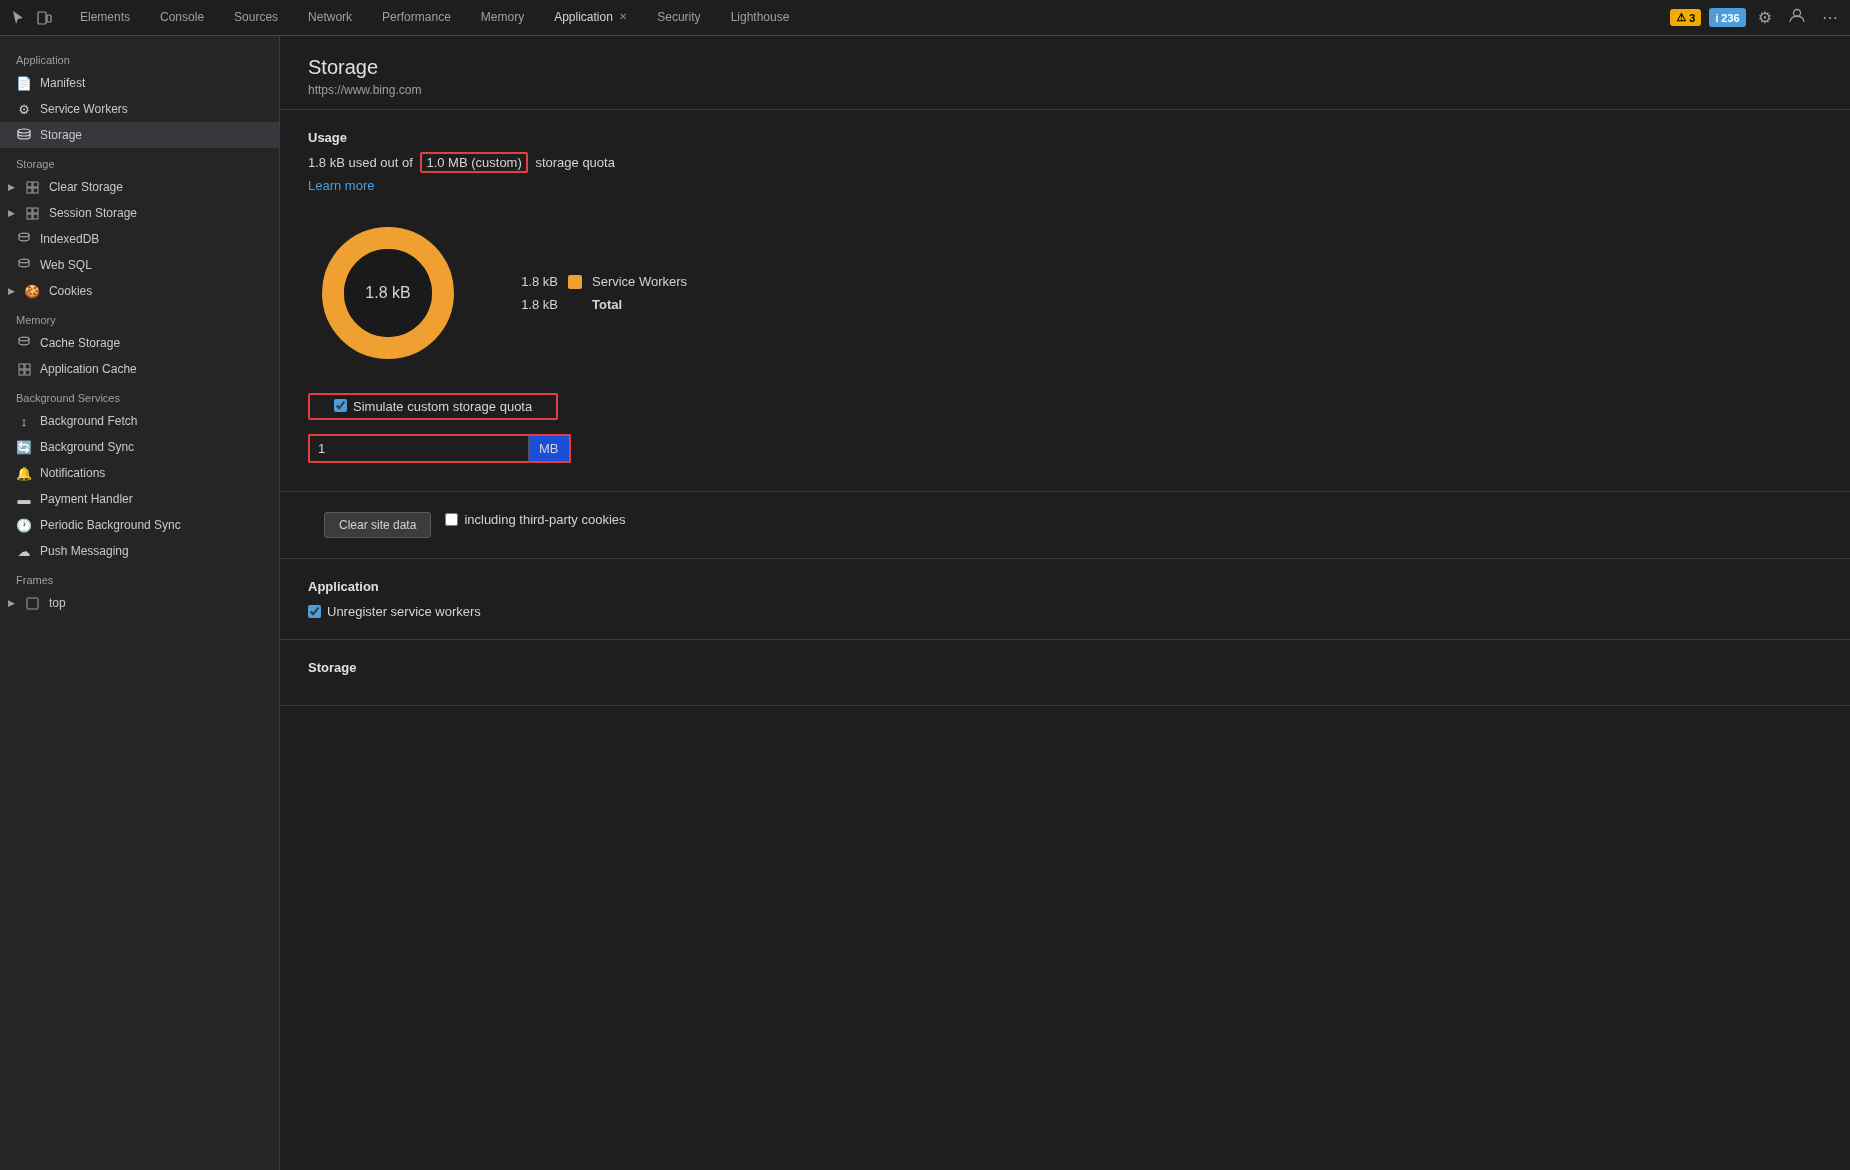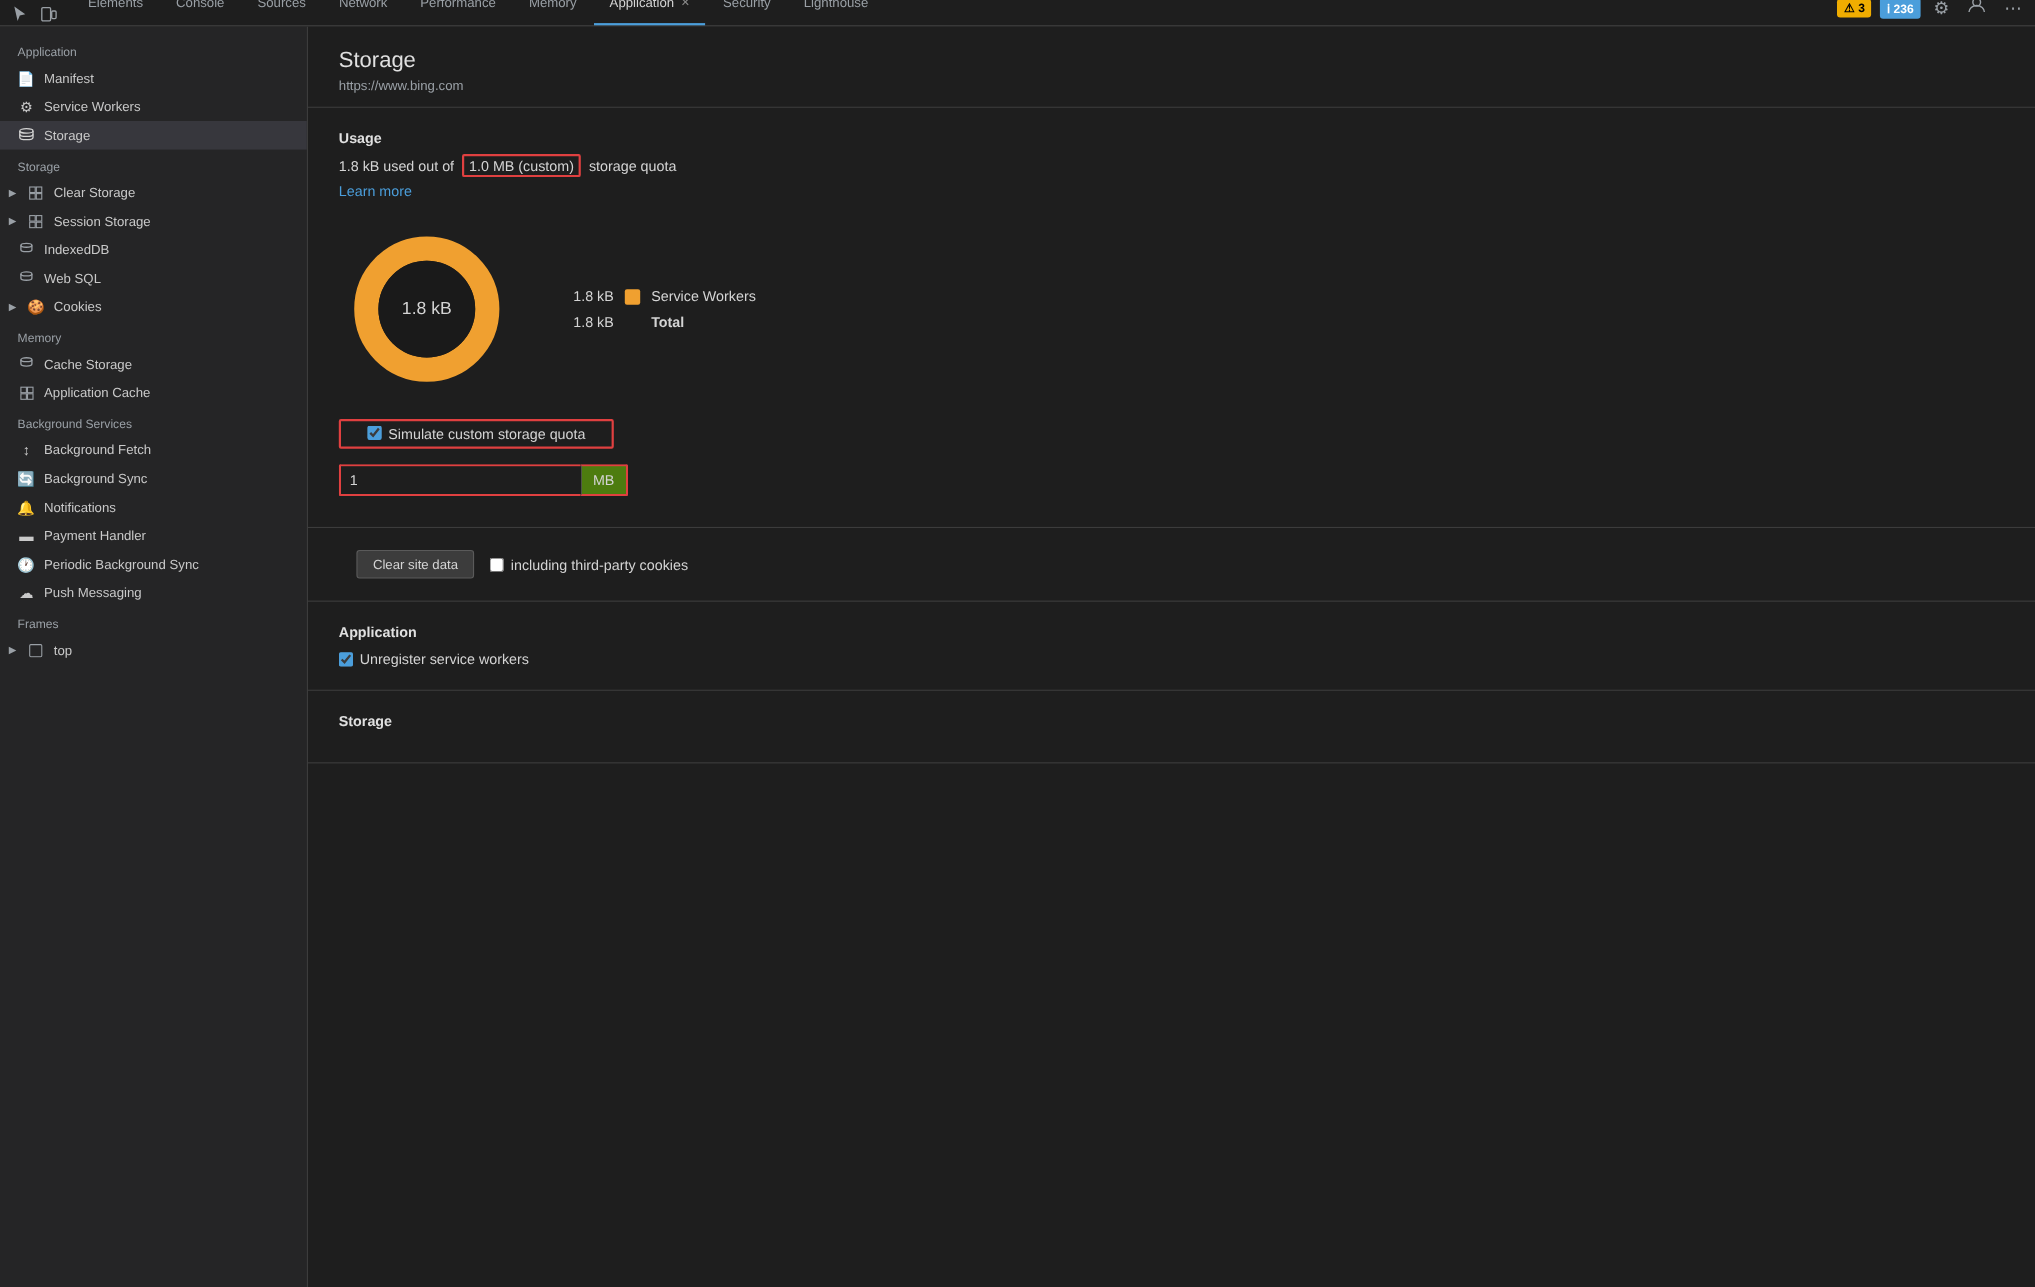"Elements" .toolbar { align-items: flex-end -> center; height: 24px -> 36px }
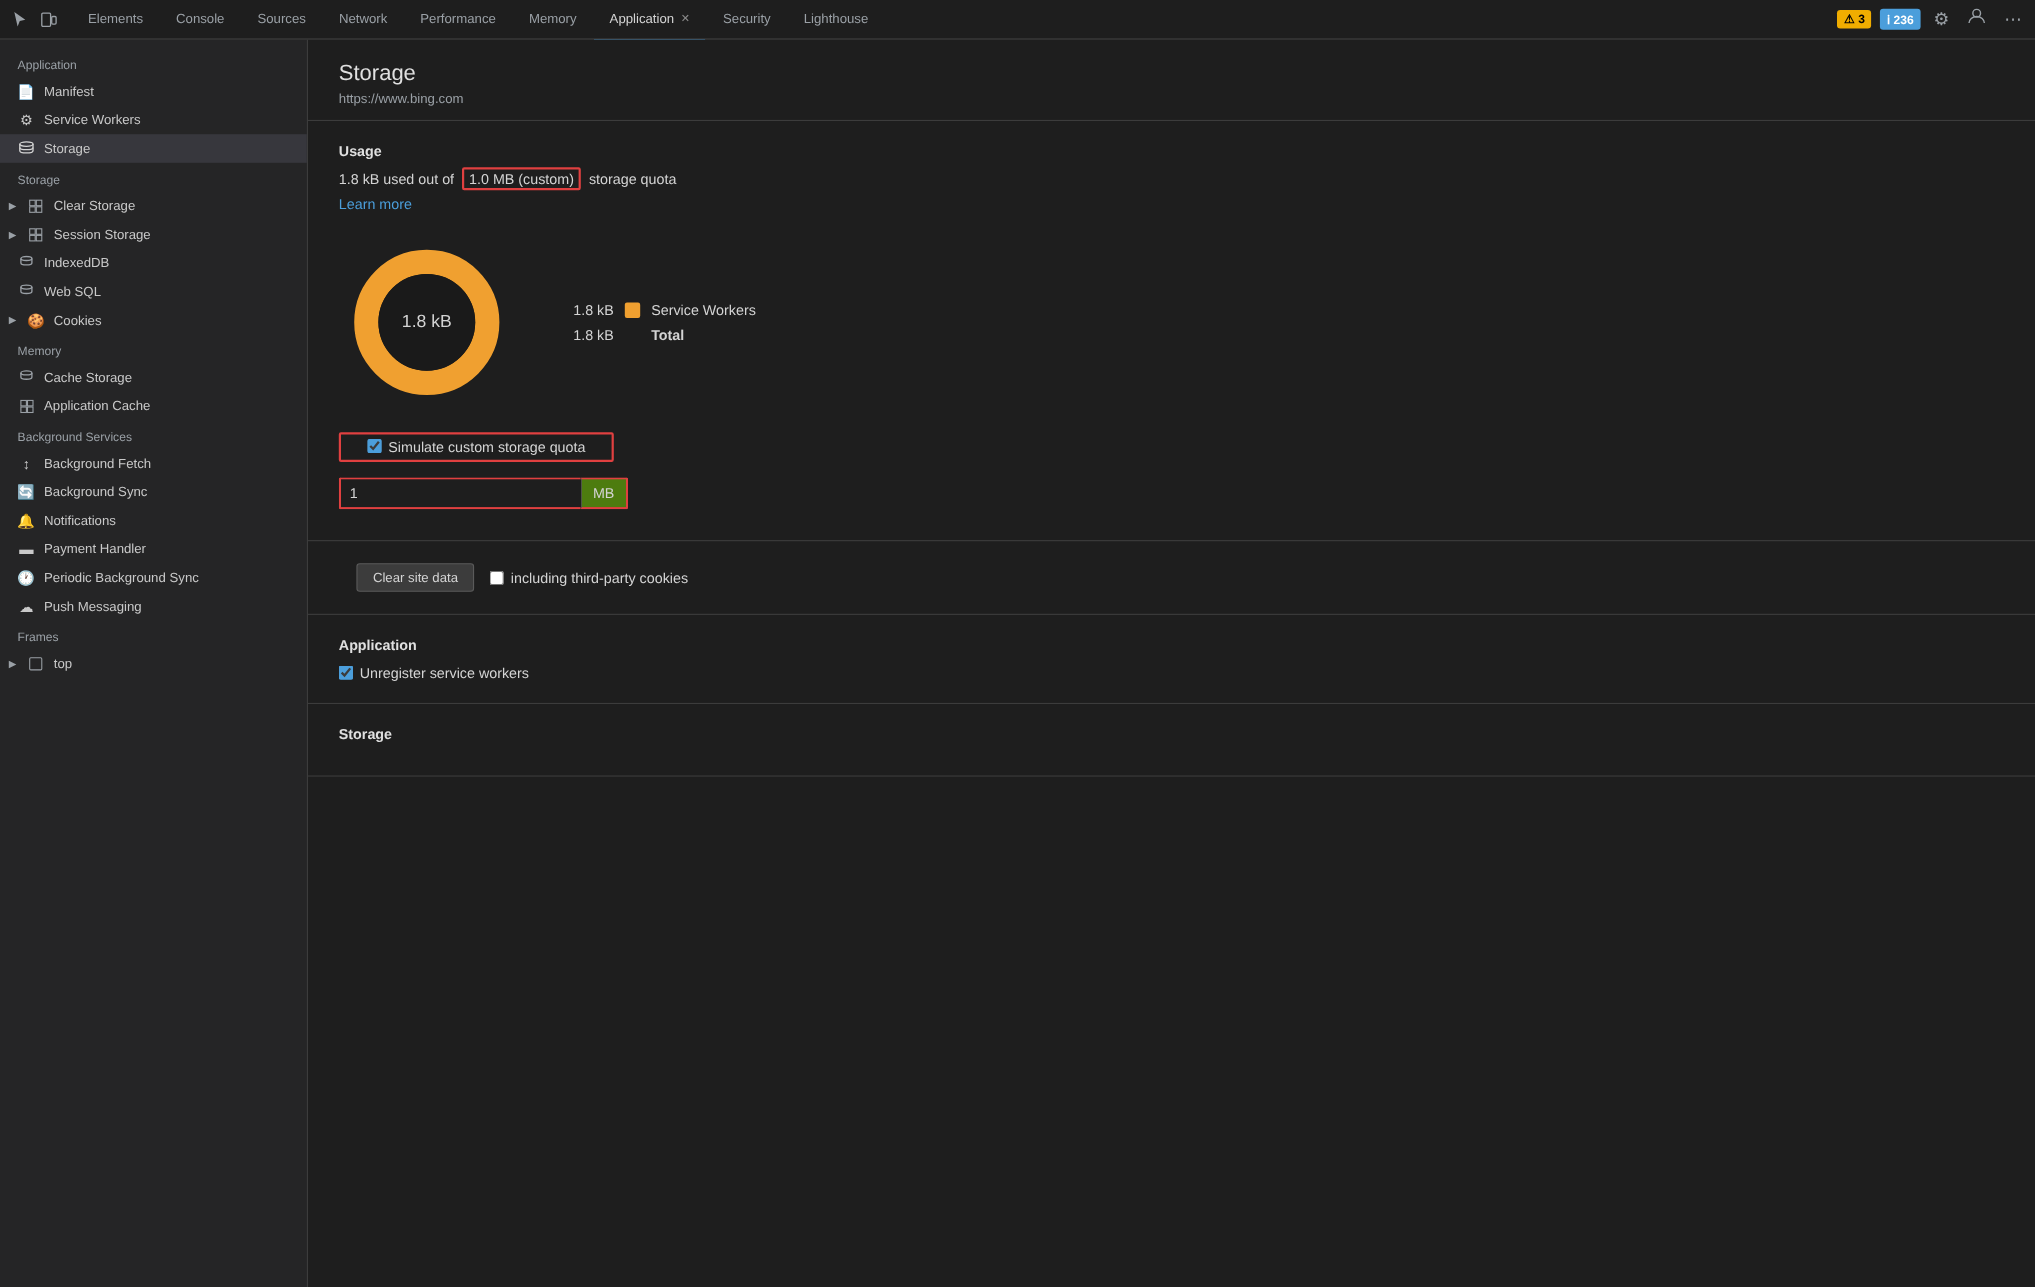"MB" .quota-unit { background: #4d7c0f -> #1d4ed8 }
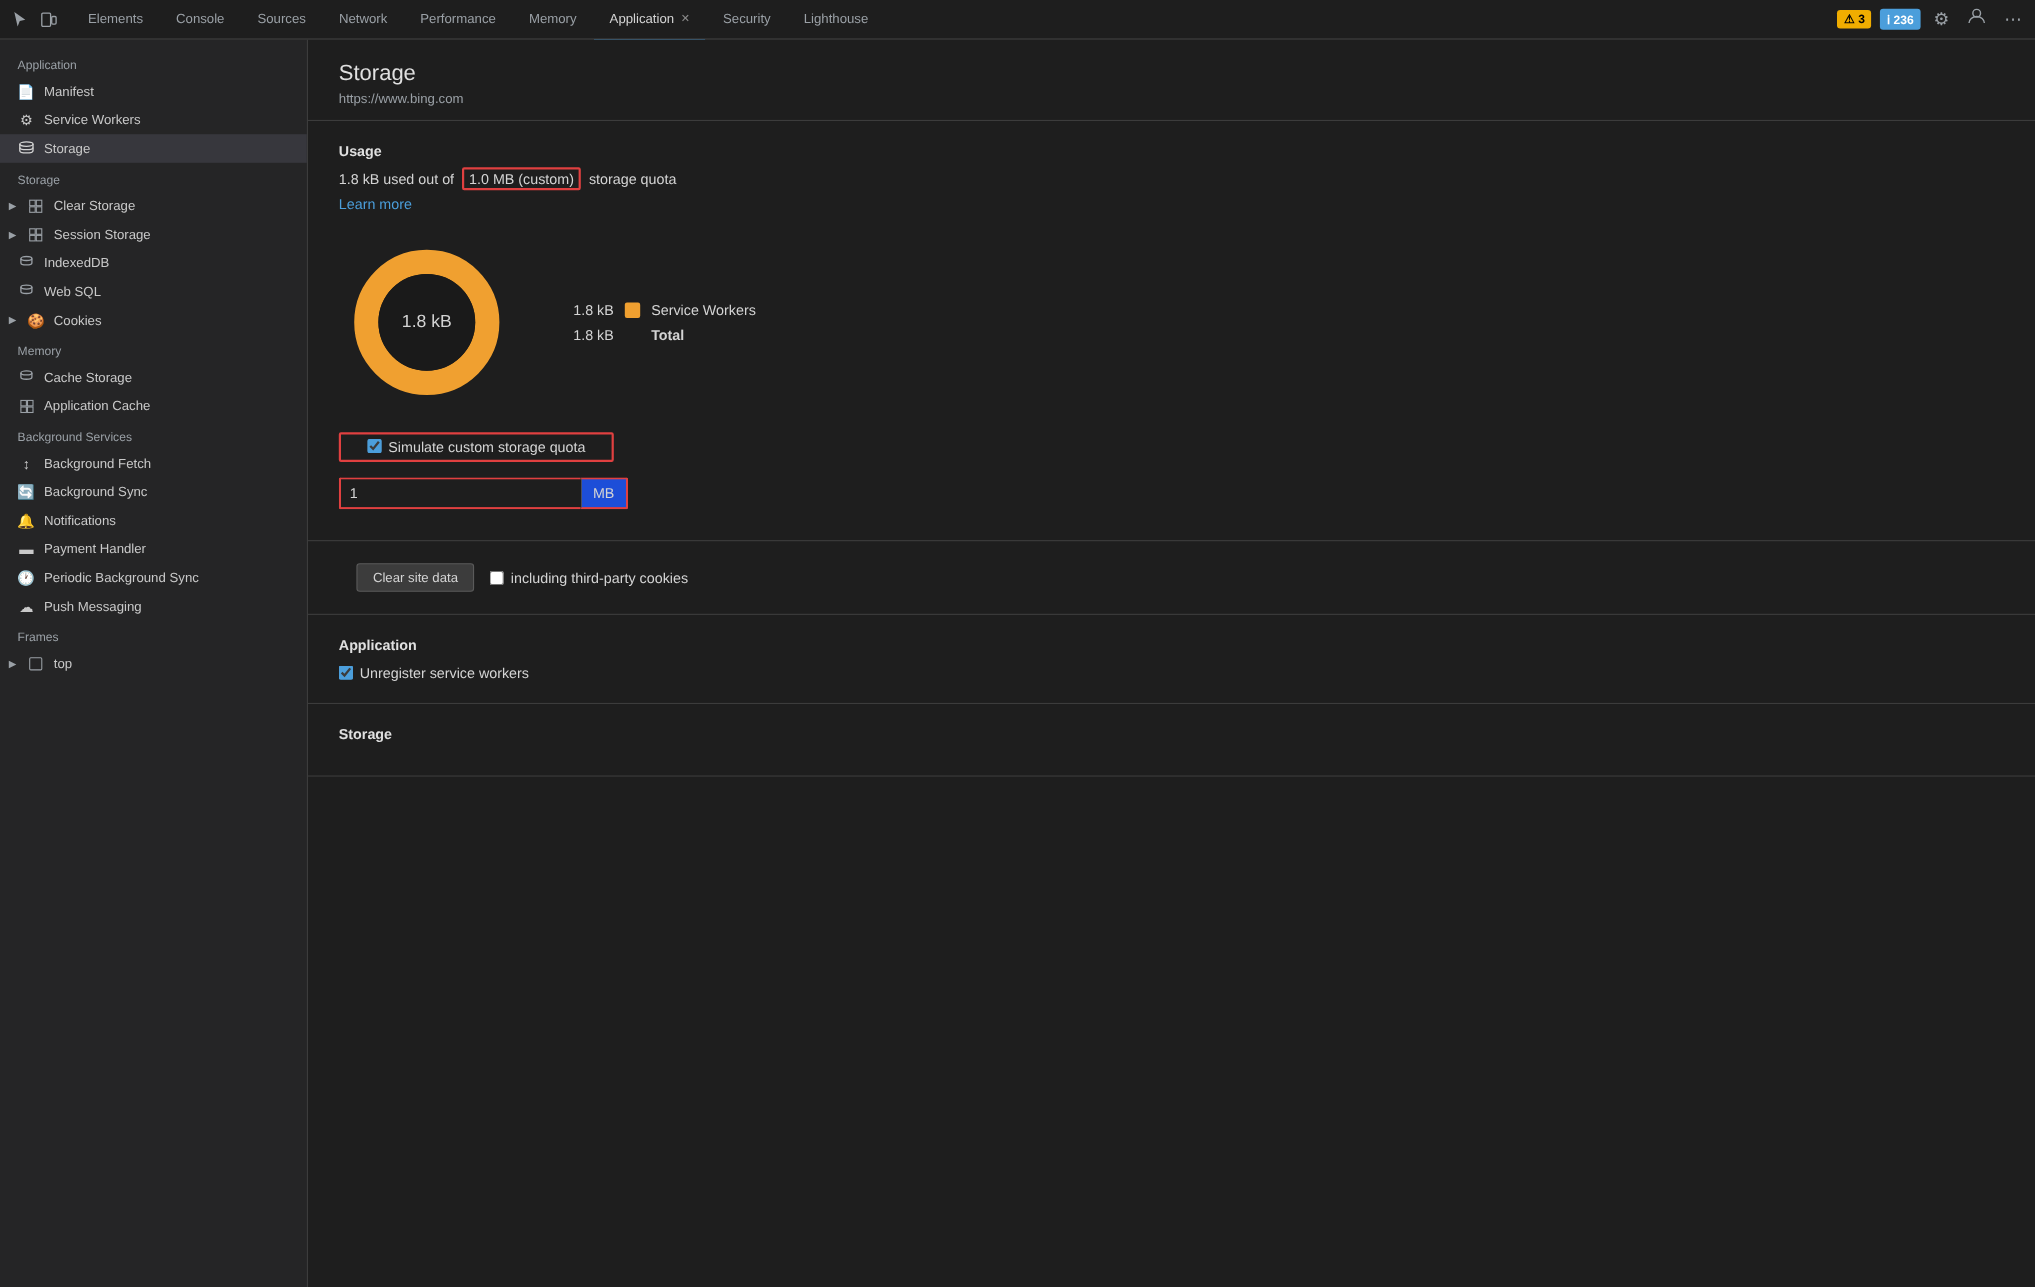"Clear site data" .clear-row { align-items: center -> flex-start }
